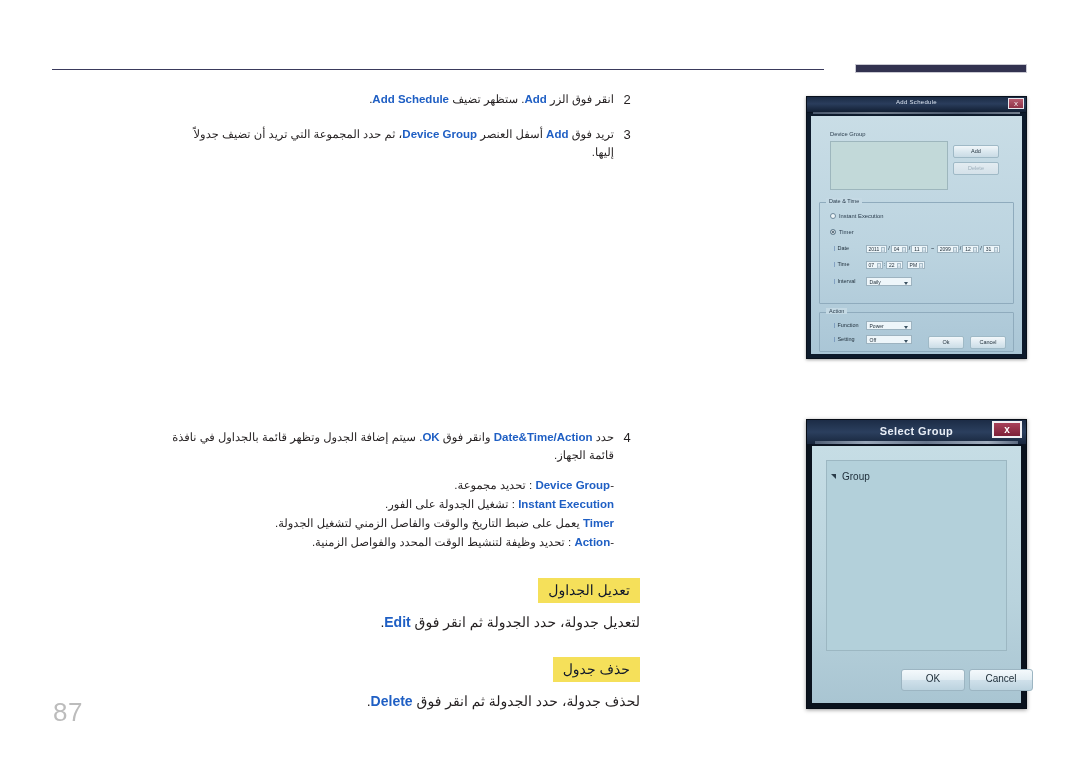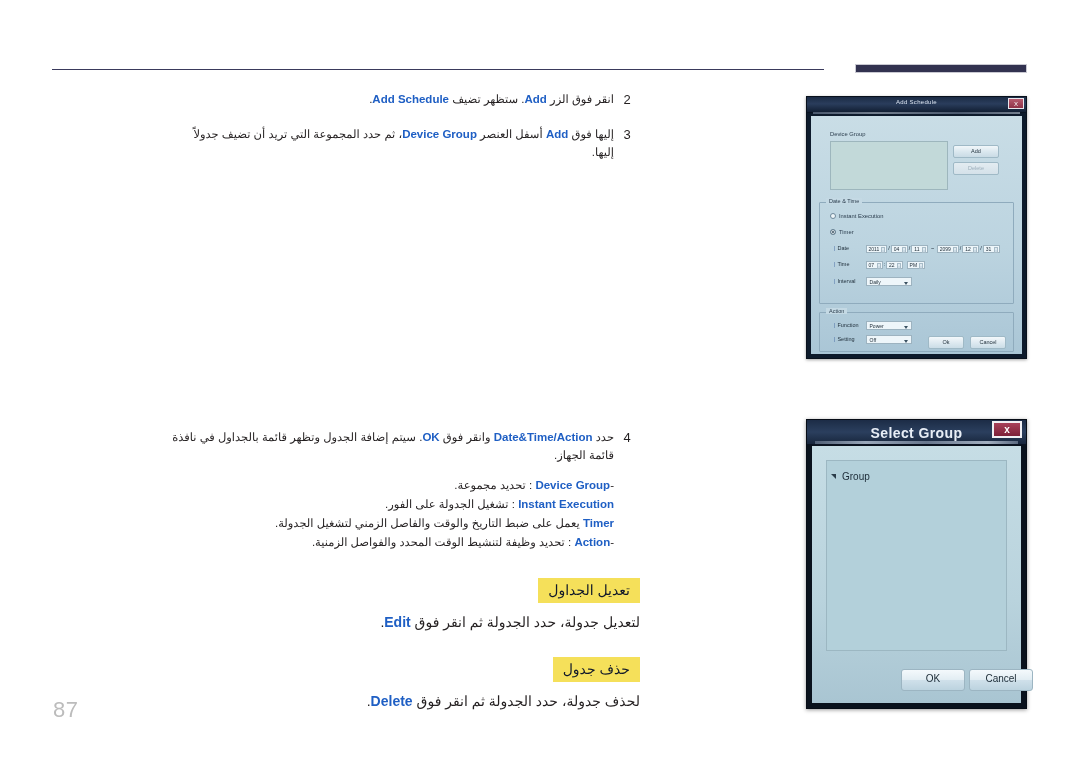"إليها فوق" span { text: إليها -> تريد }
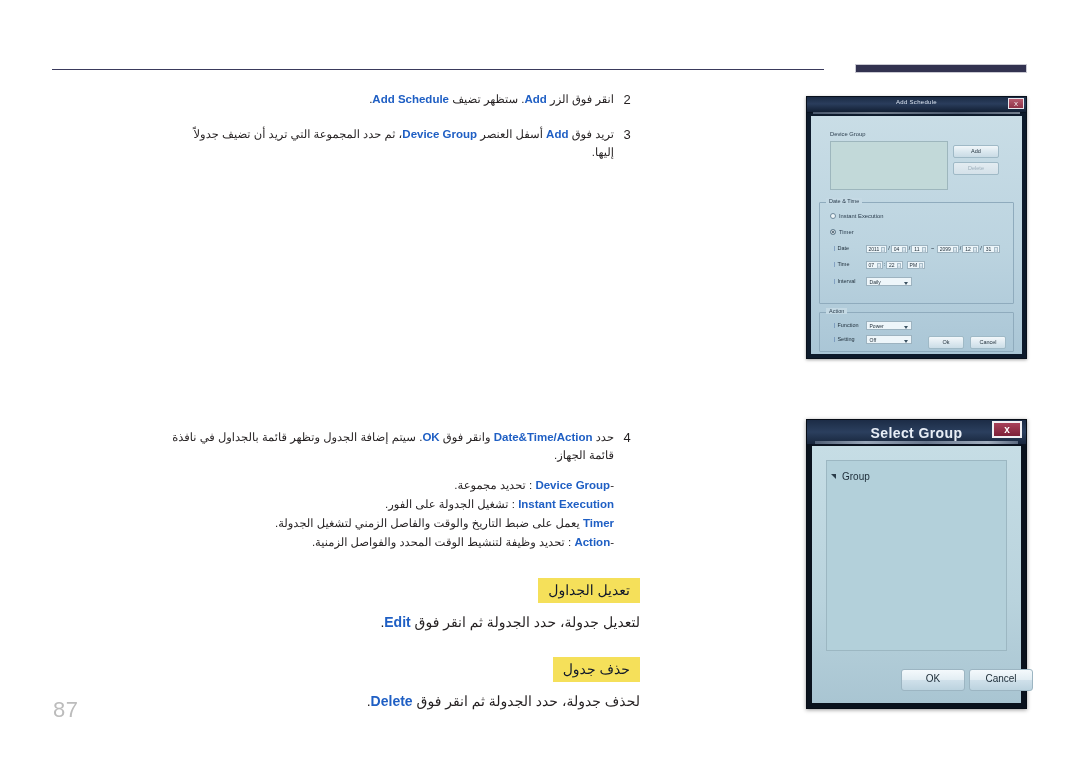"Select Group" .dlg-sel .tbar-title { font-size: 14px -> 11px }
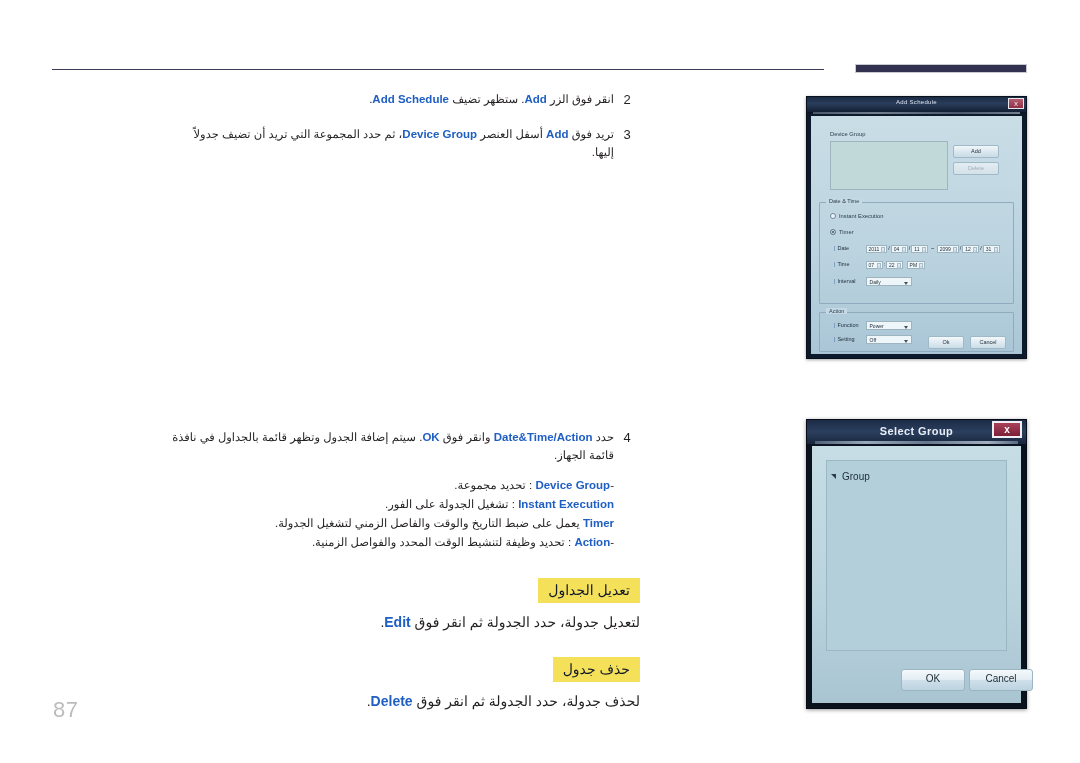"87" .page-no { font-size: 22px -> 26px }
